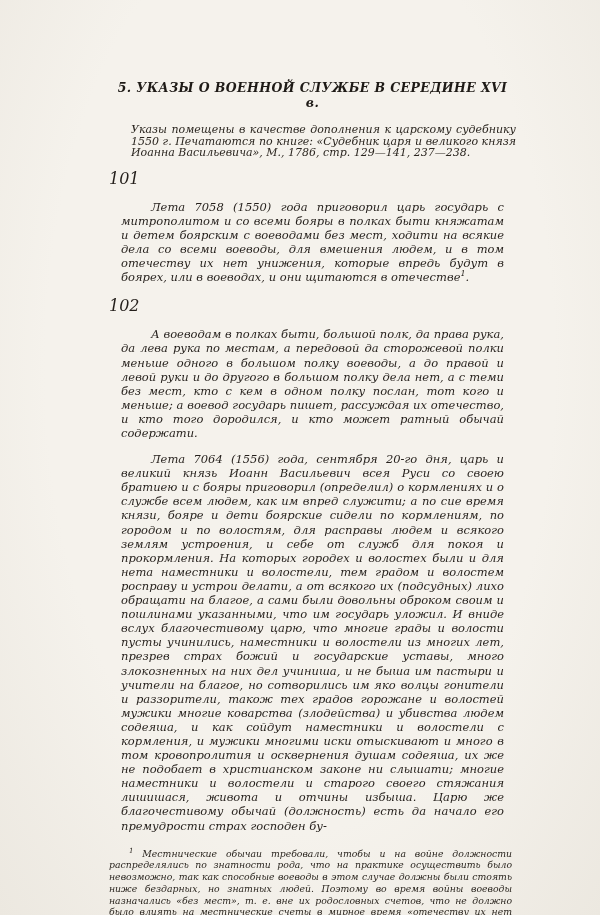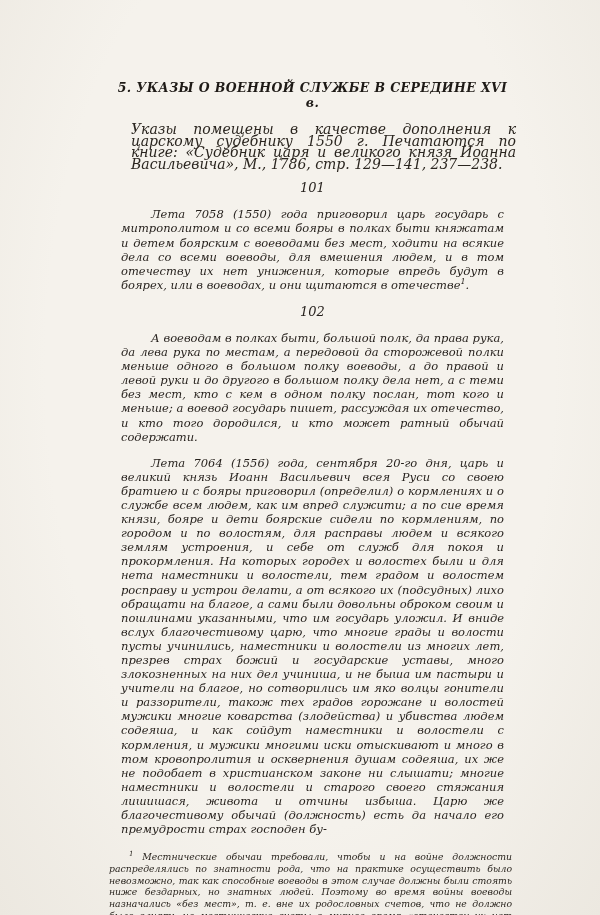"Указы помещены в качестве дополнения" .source-note { font-size: 14px -> 11px }
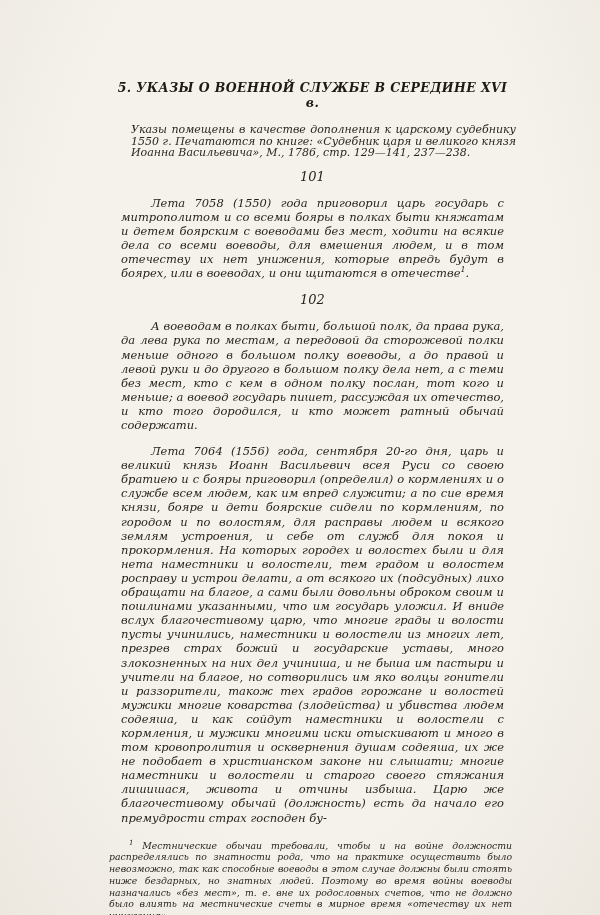"101" .section-number { font-size: 13px -> 16px; text-align: center -> left }
